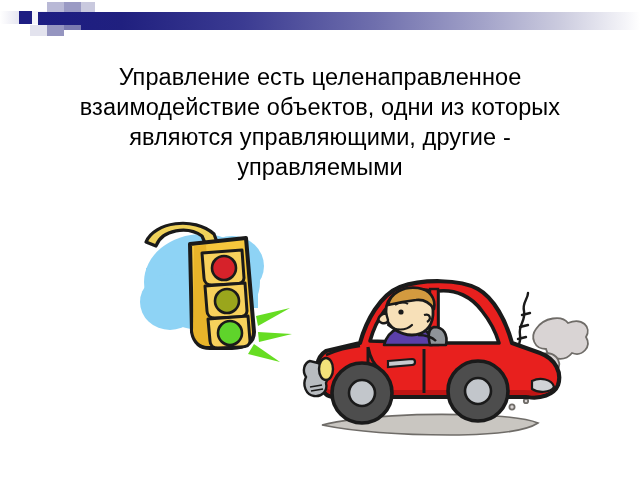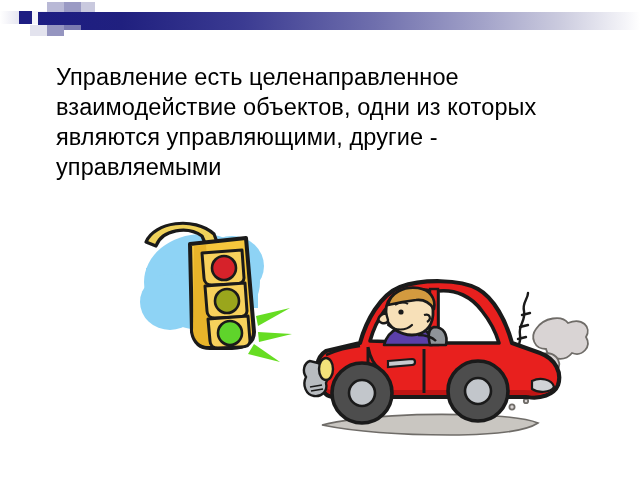"Управление есть целенаправленное" .title { text-align: left -> center }
